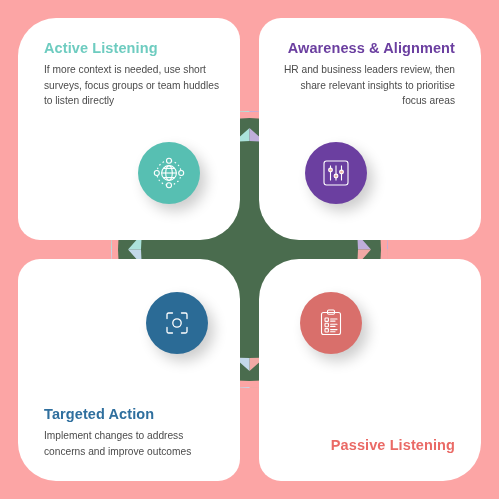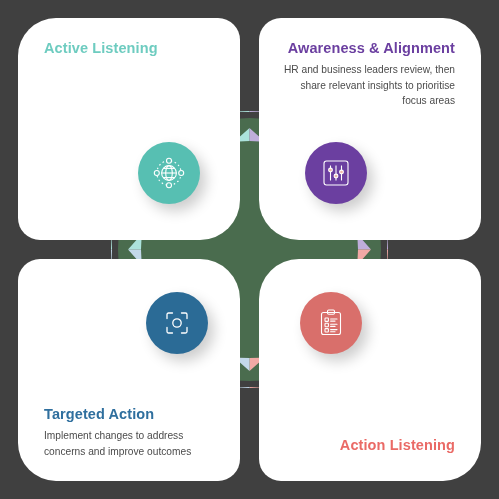"Active Listening" #stage { background: #404040 -> #fca5a5 }
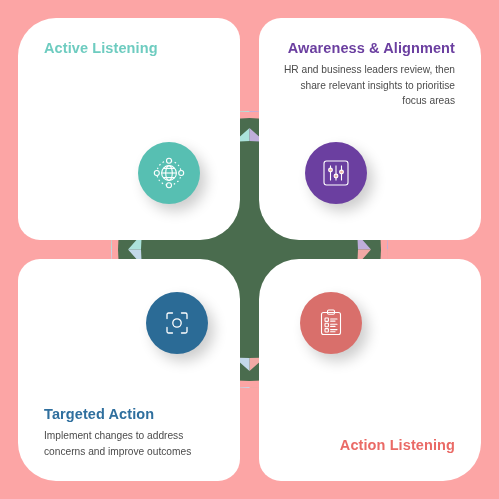"If more context is needed," p.card-body { html: none -> <p>If more context is needed, use short surveys, focus groups or team huddles to listen directly</p> }
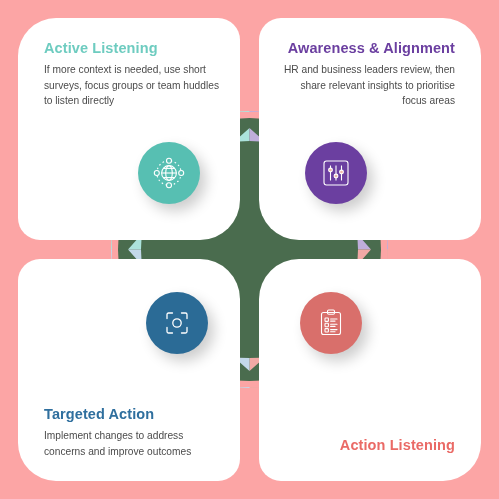"Action Listening" p.card-title { text: Action -> Passive }
